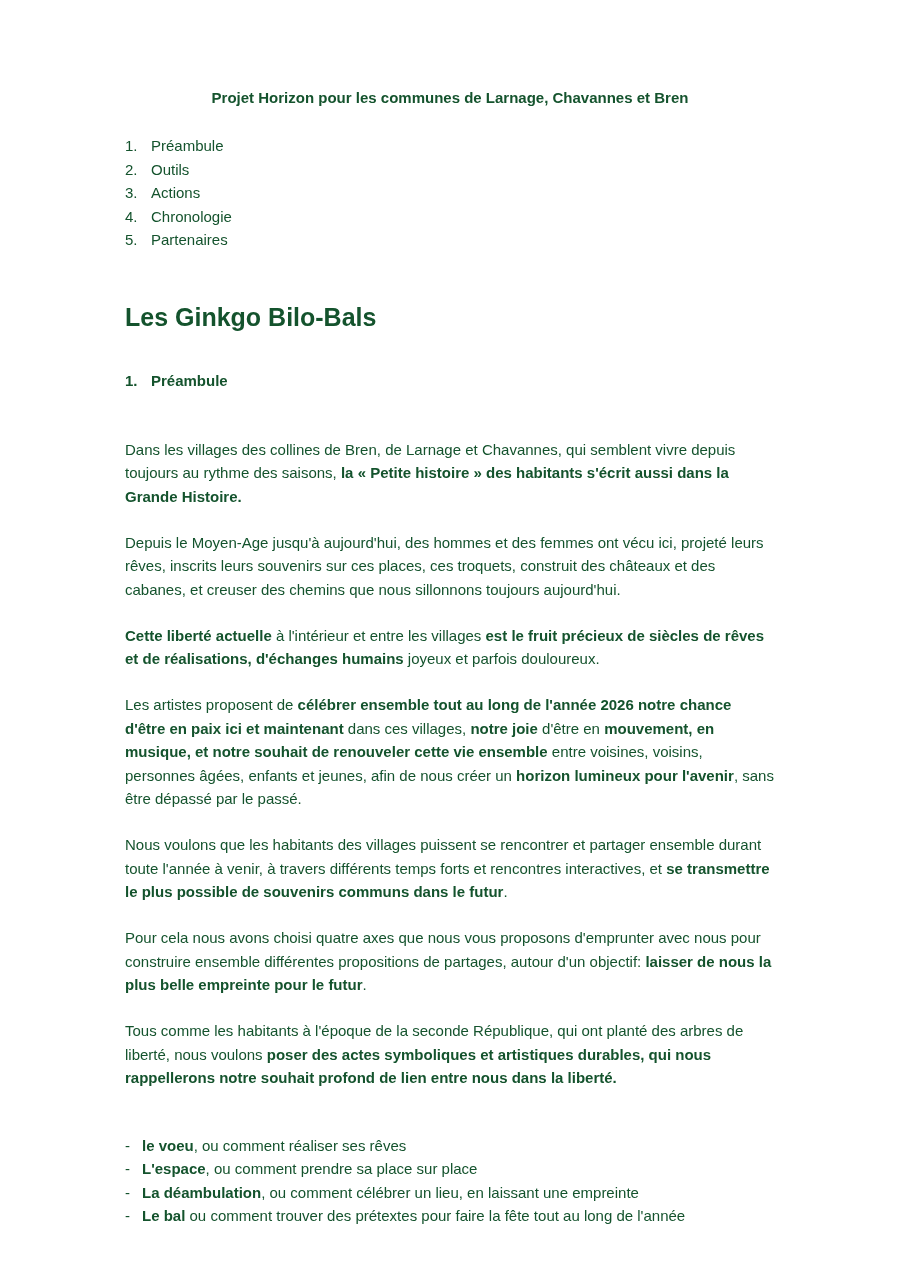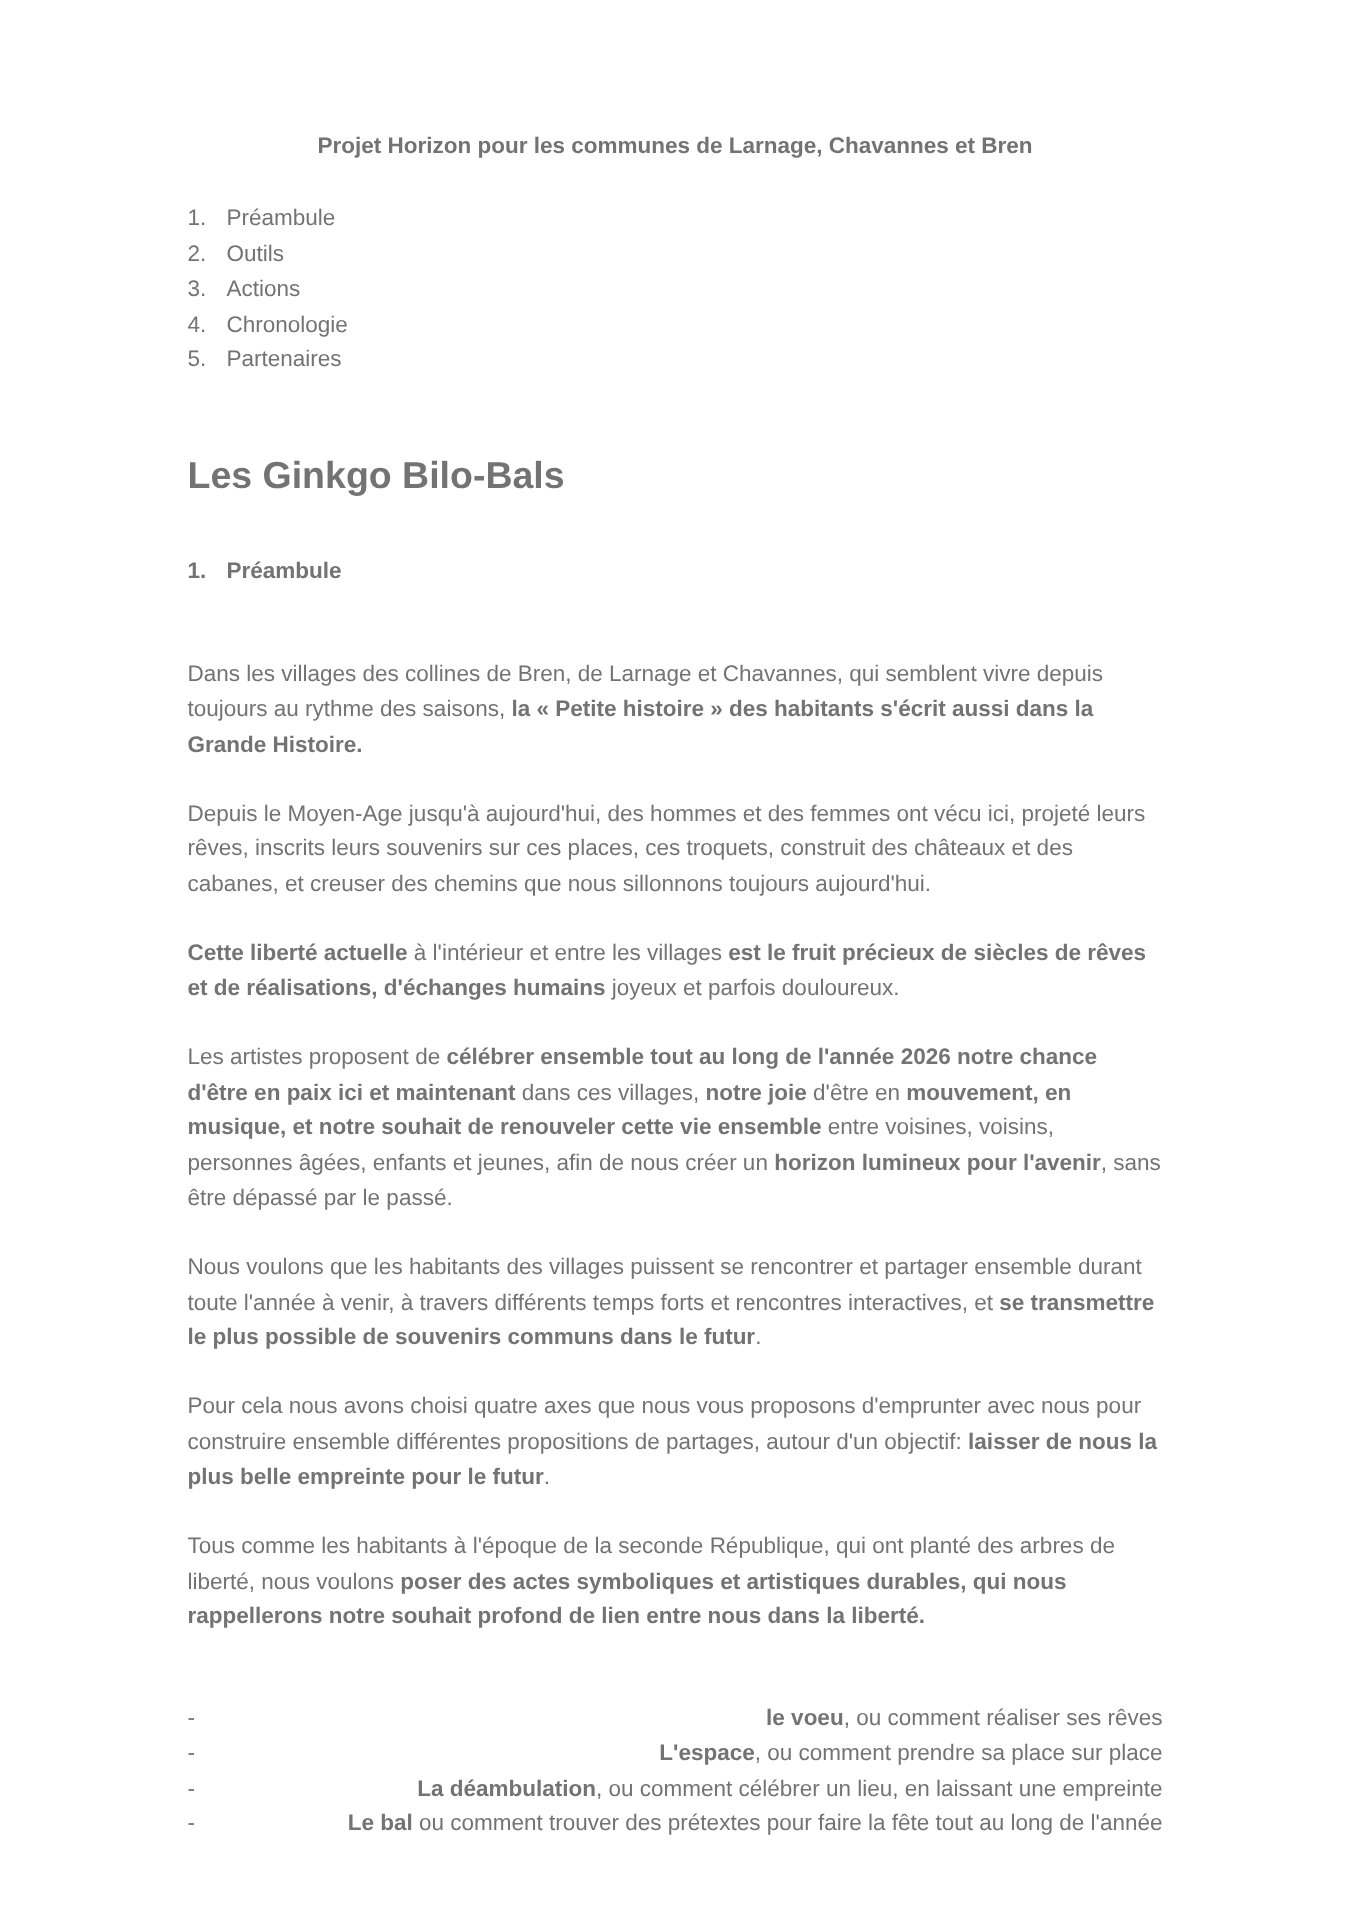"Projet Horizon pour les communes" .page { color: #737373 -> #14532d }
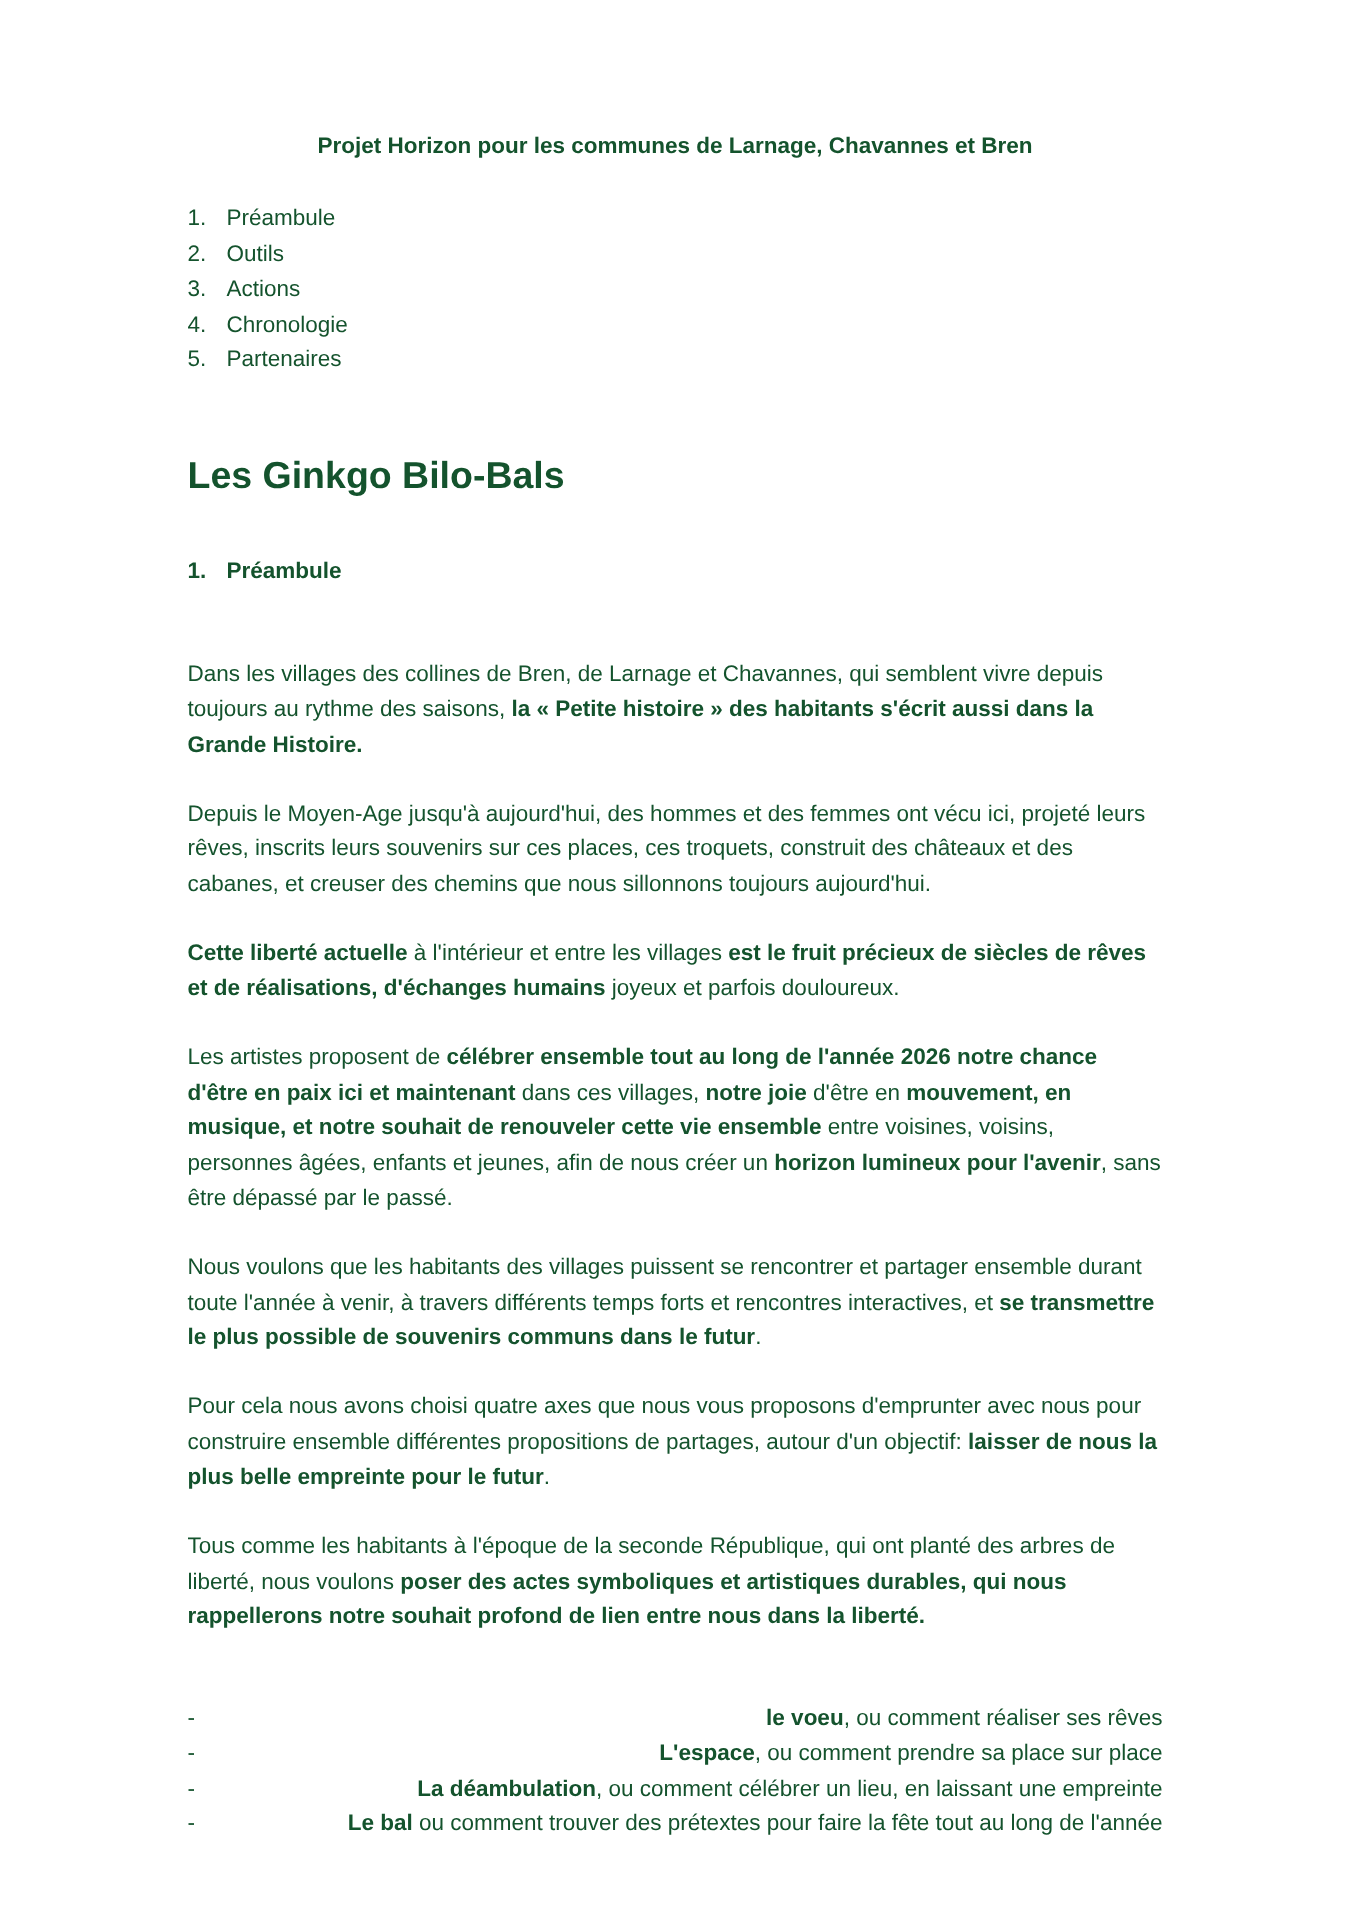"le voeu, ou comment réaliser" .axes-text { text-align: right -> none }
